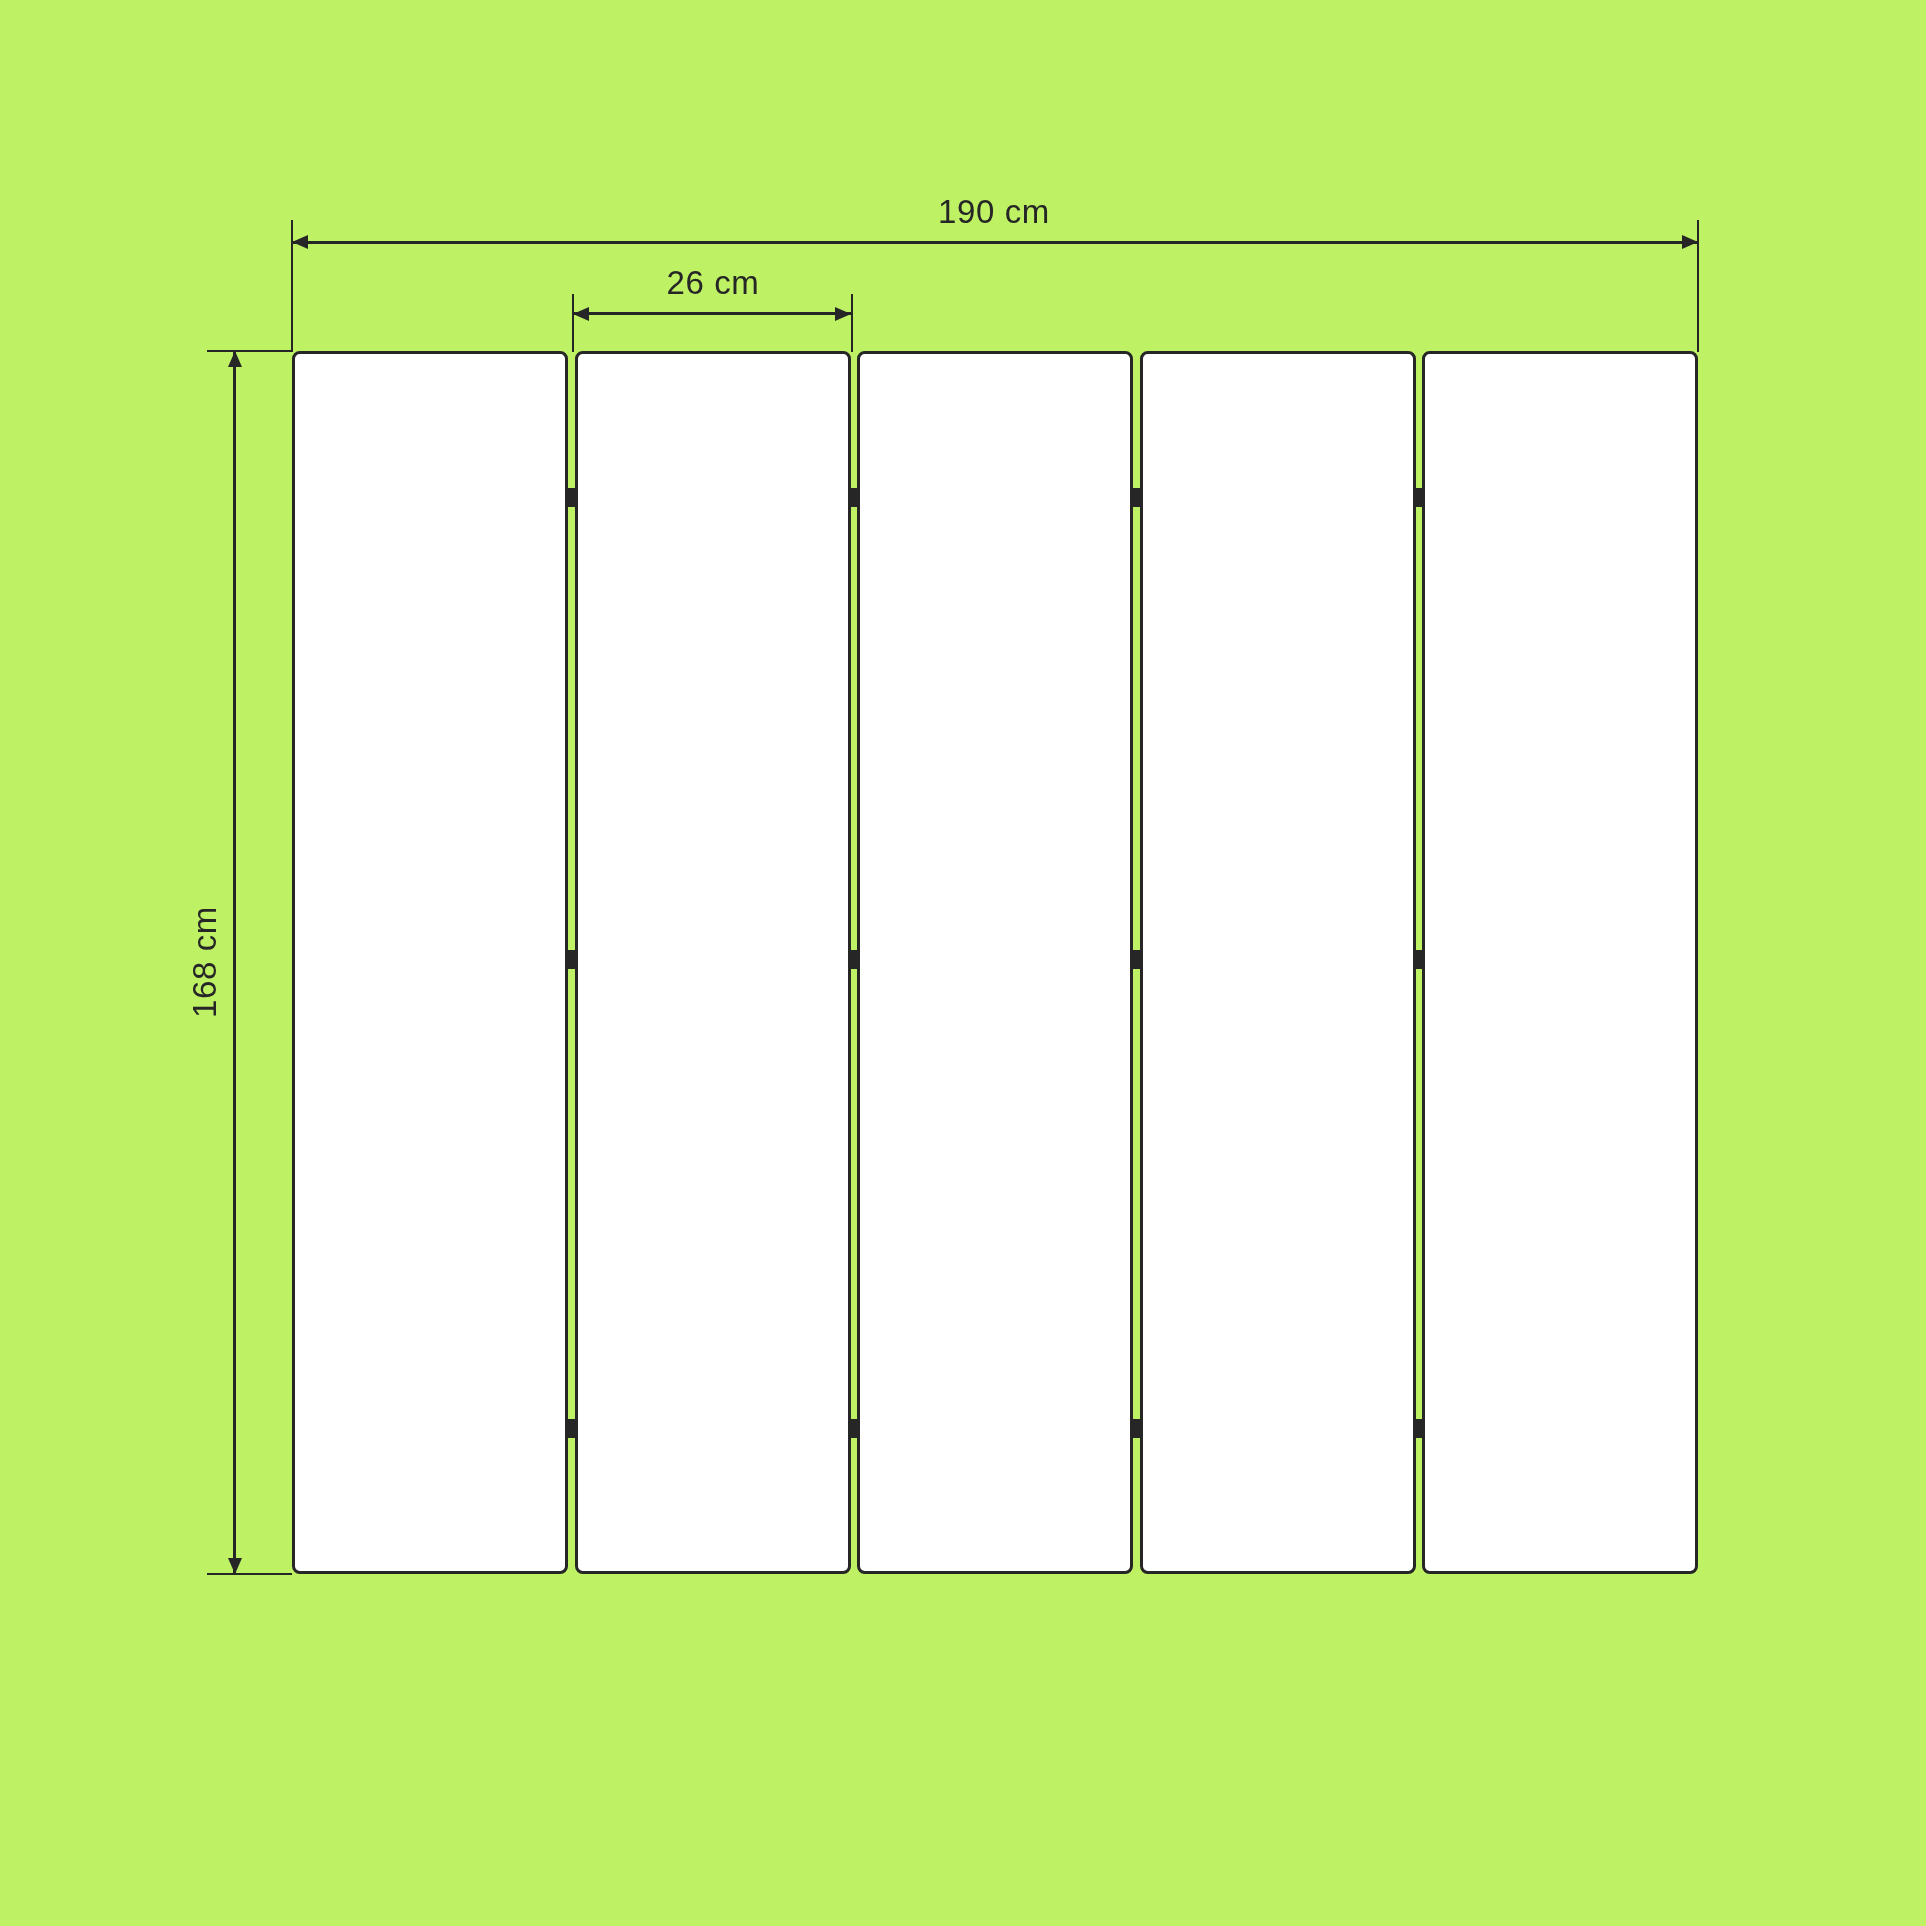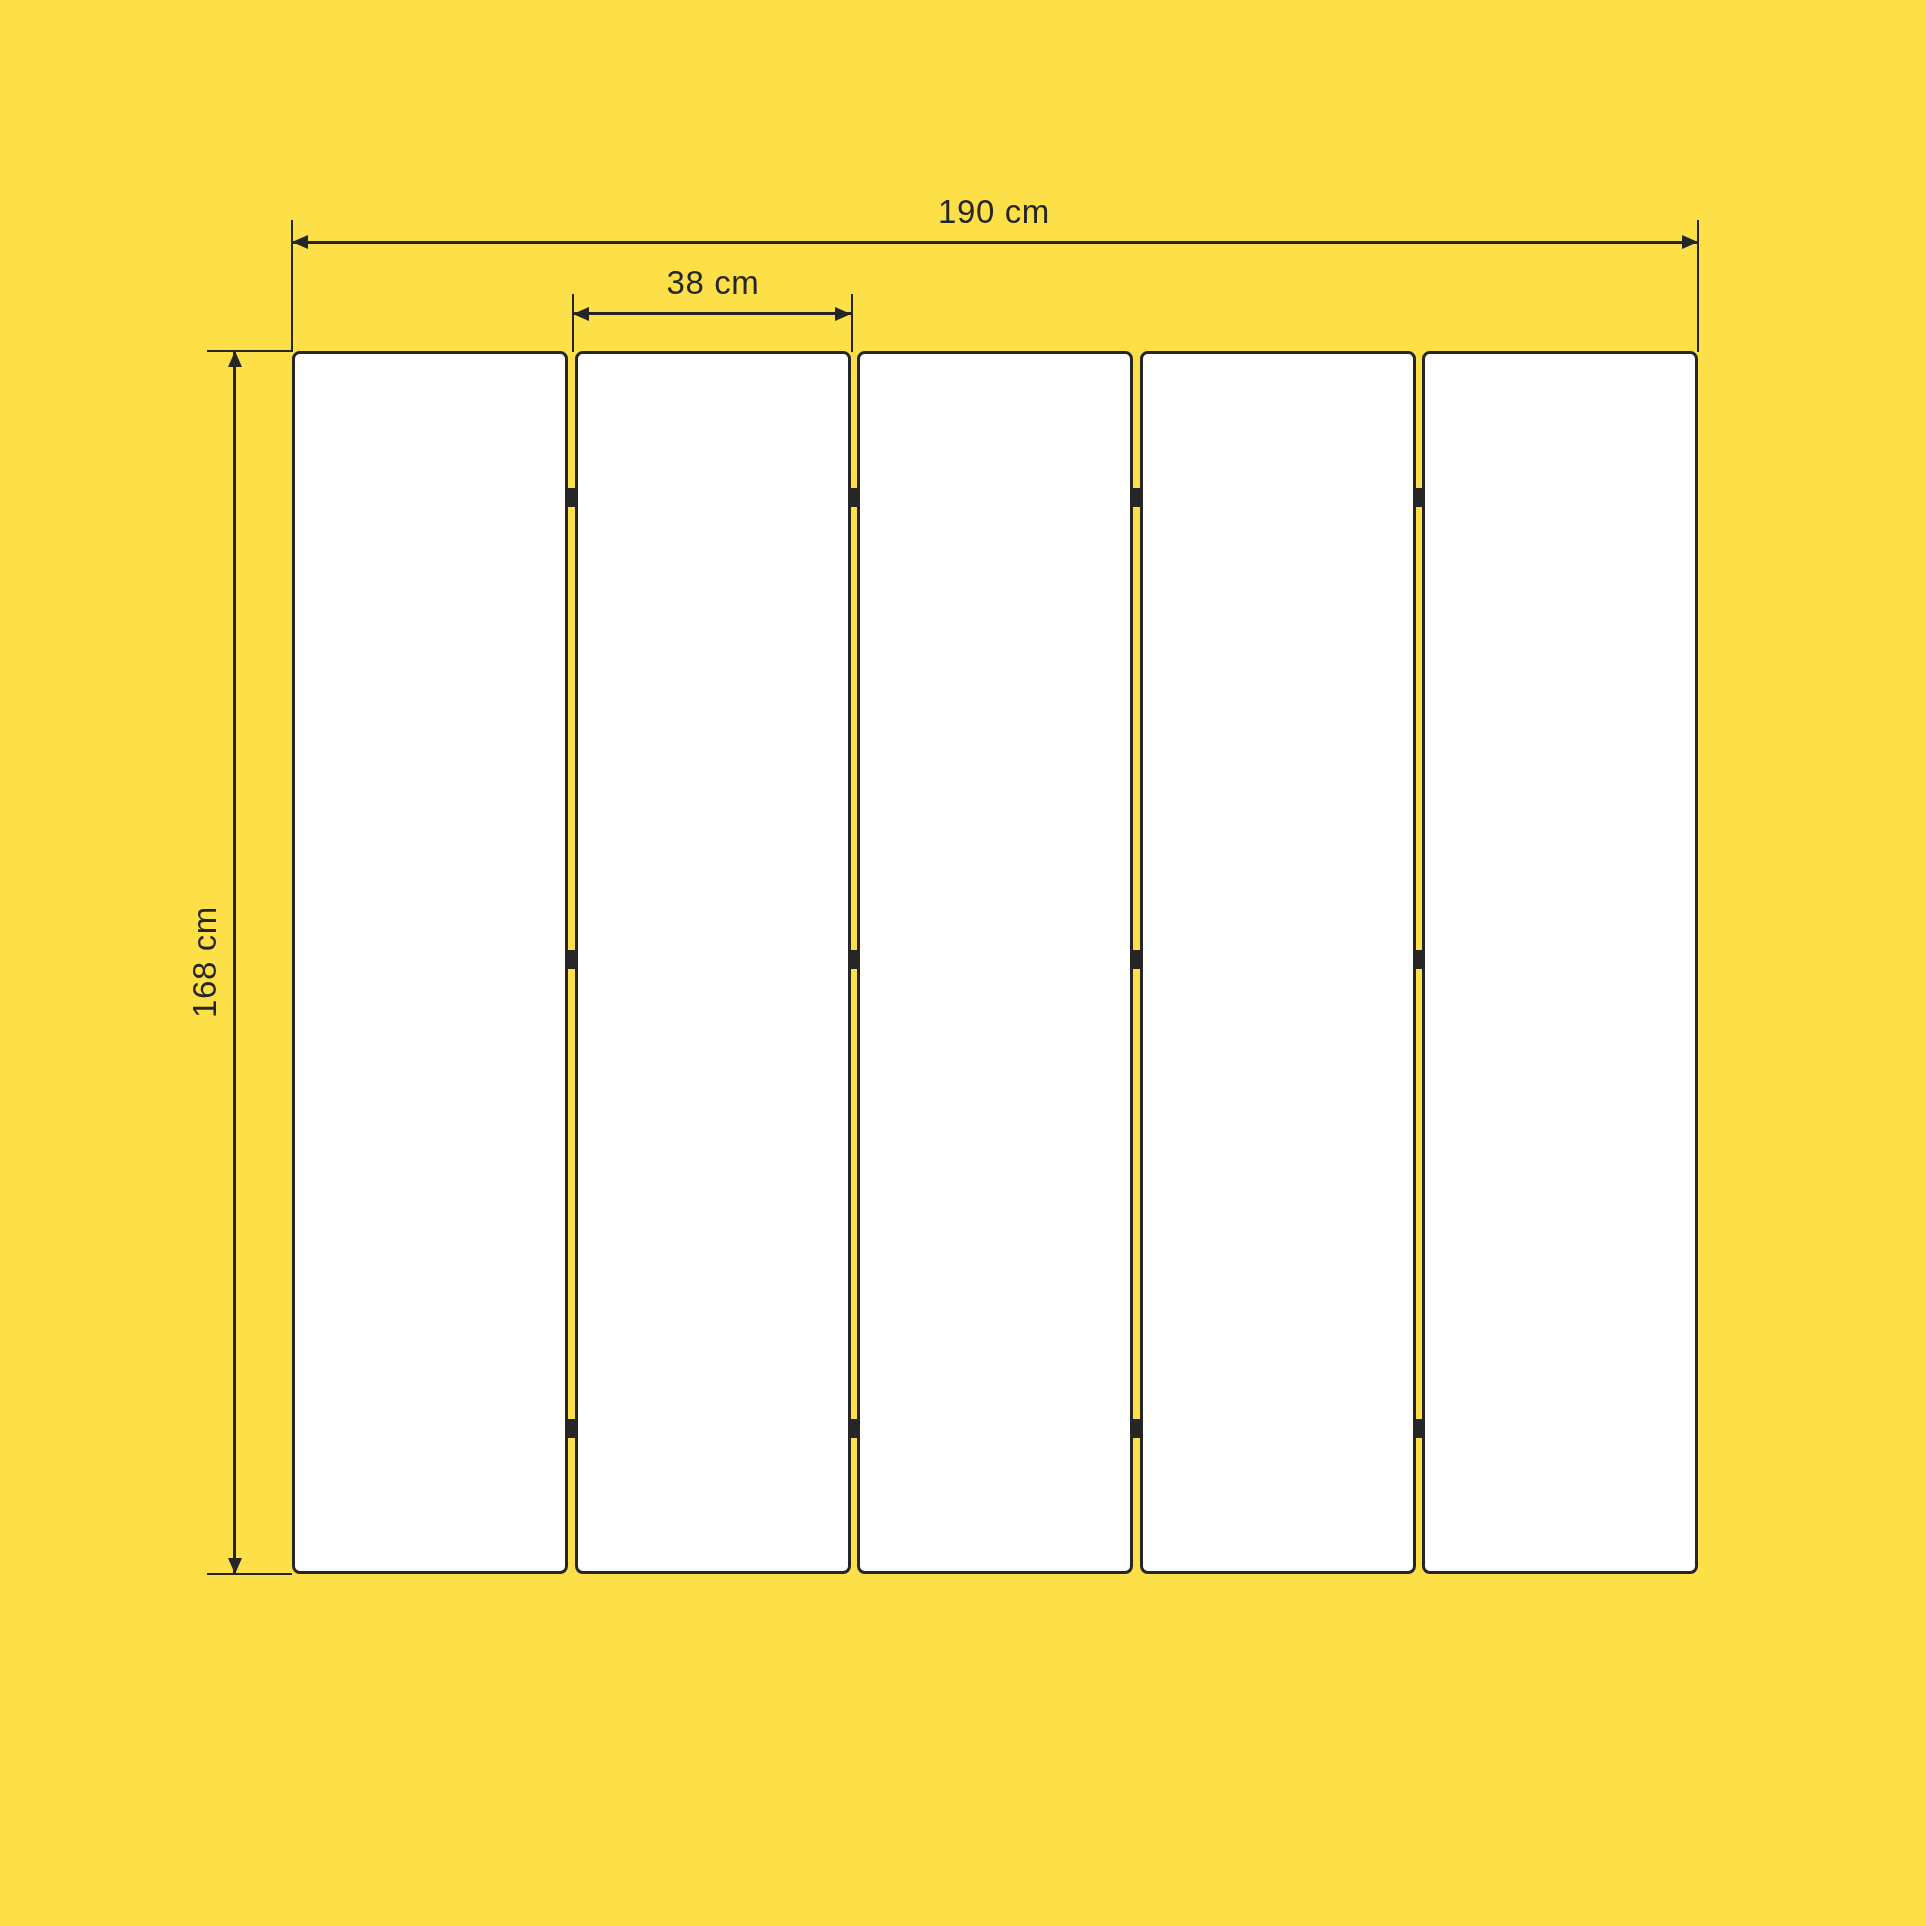"190 cm" .canvas { background: #fde047 -> #bef264 }
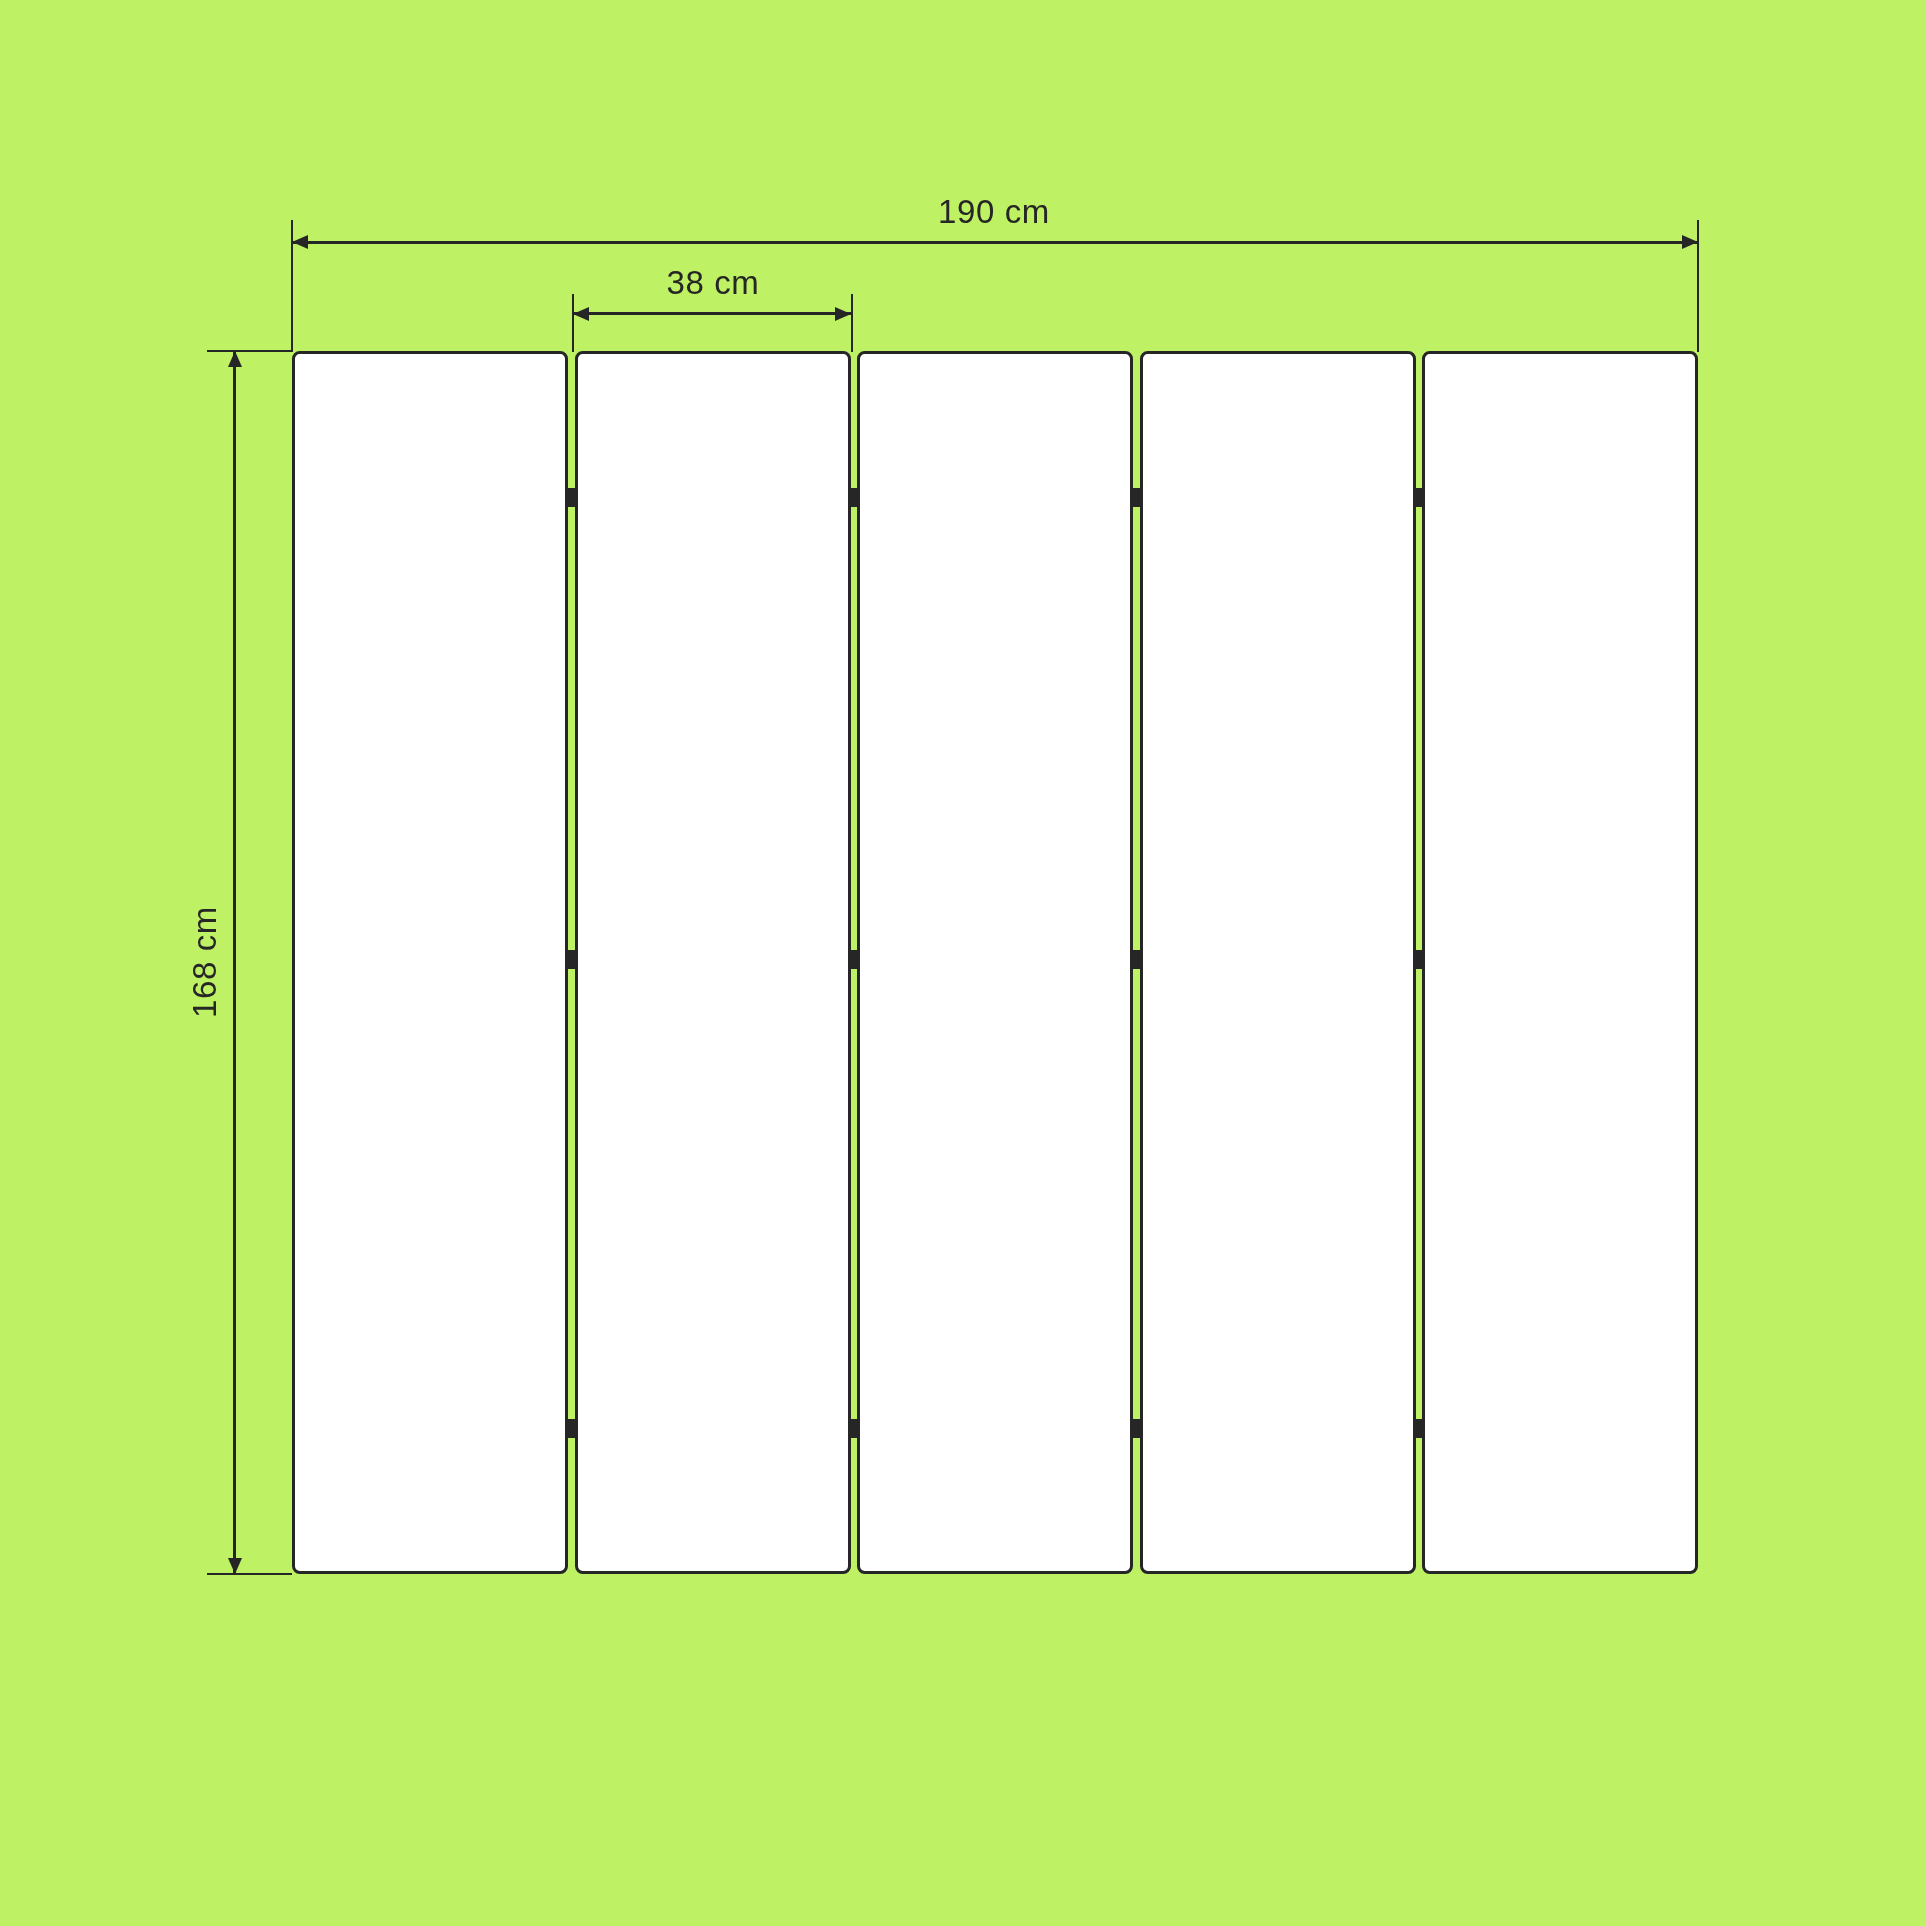"38 cm" div.dim-label { text: 38 -> 26 }
